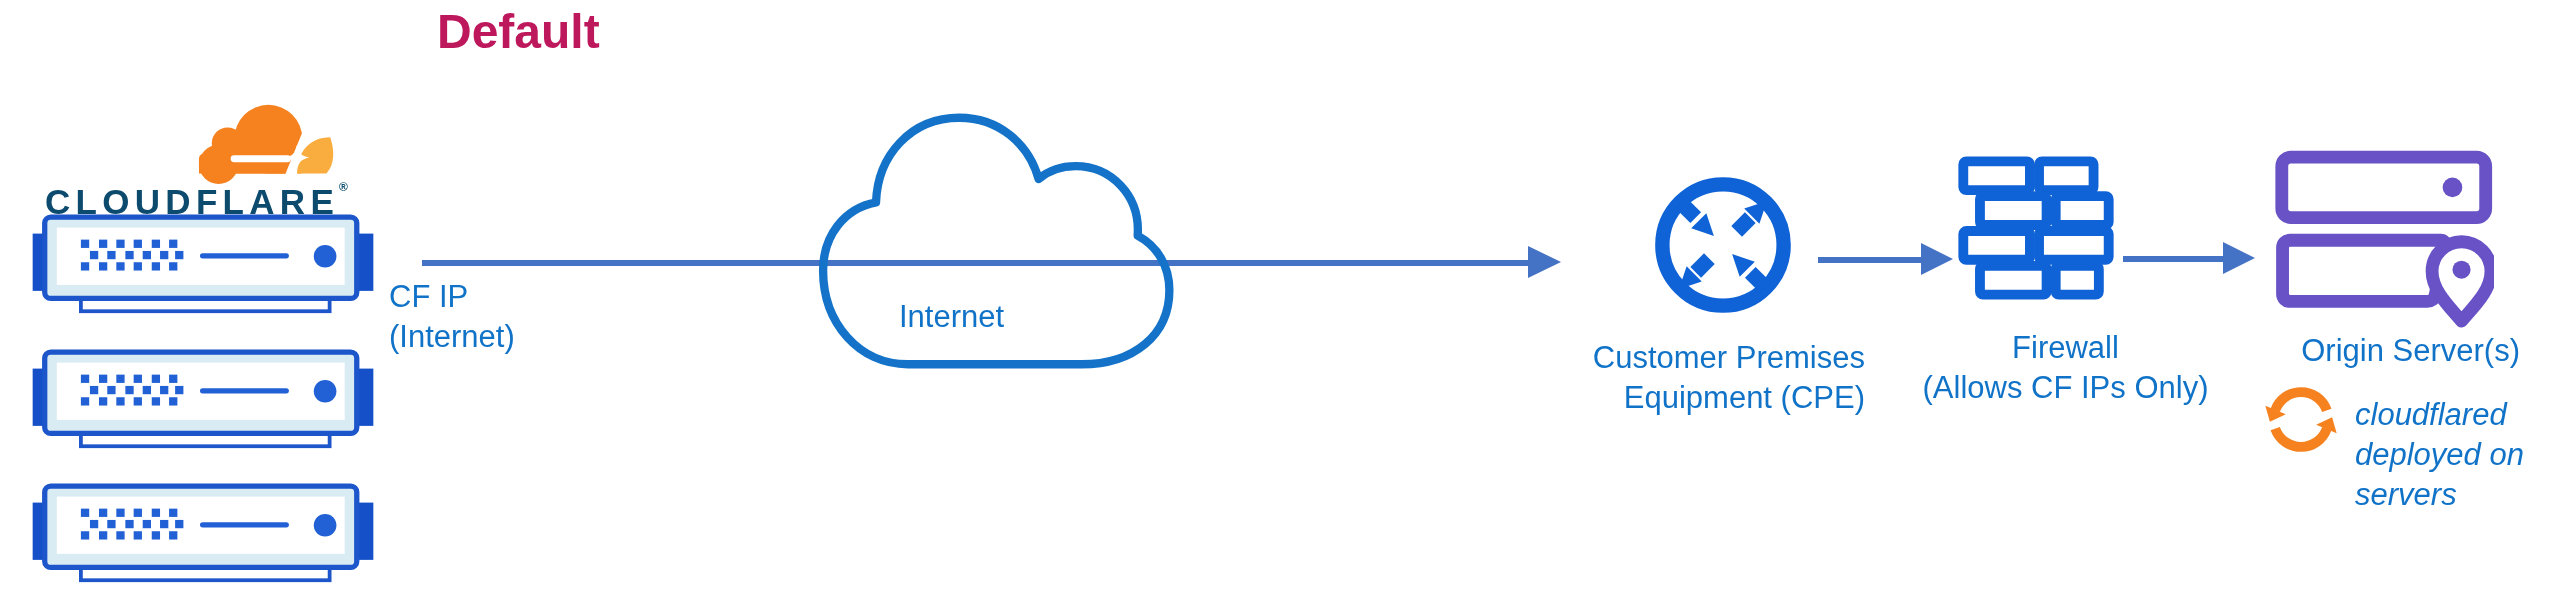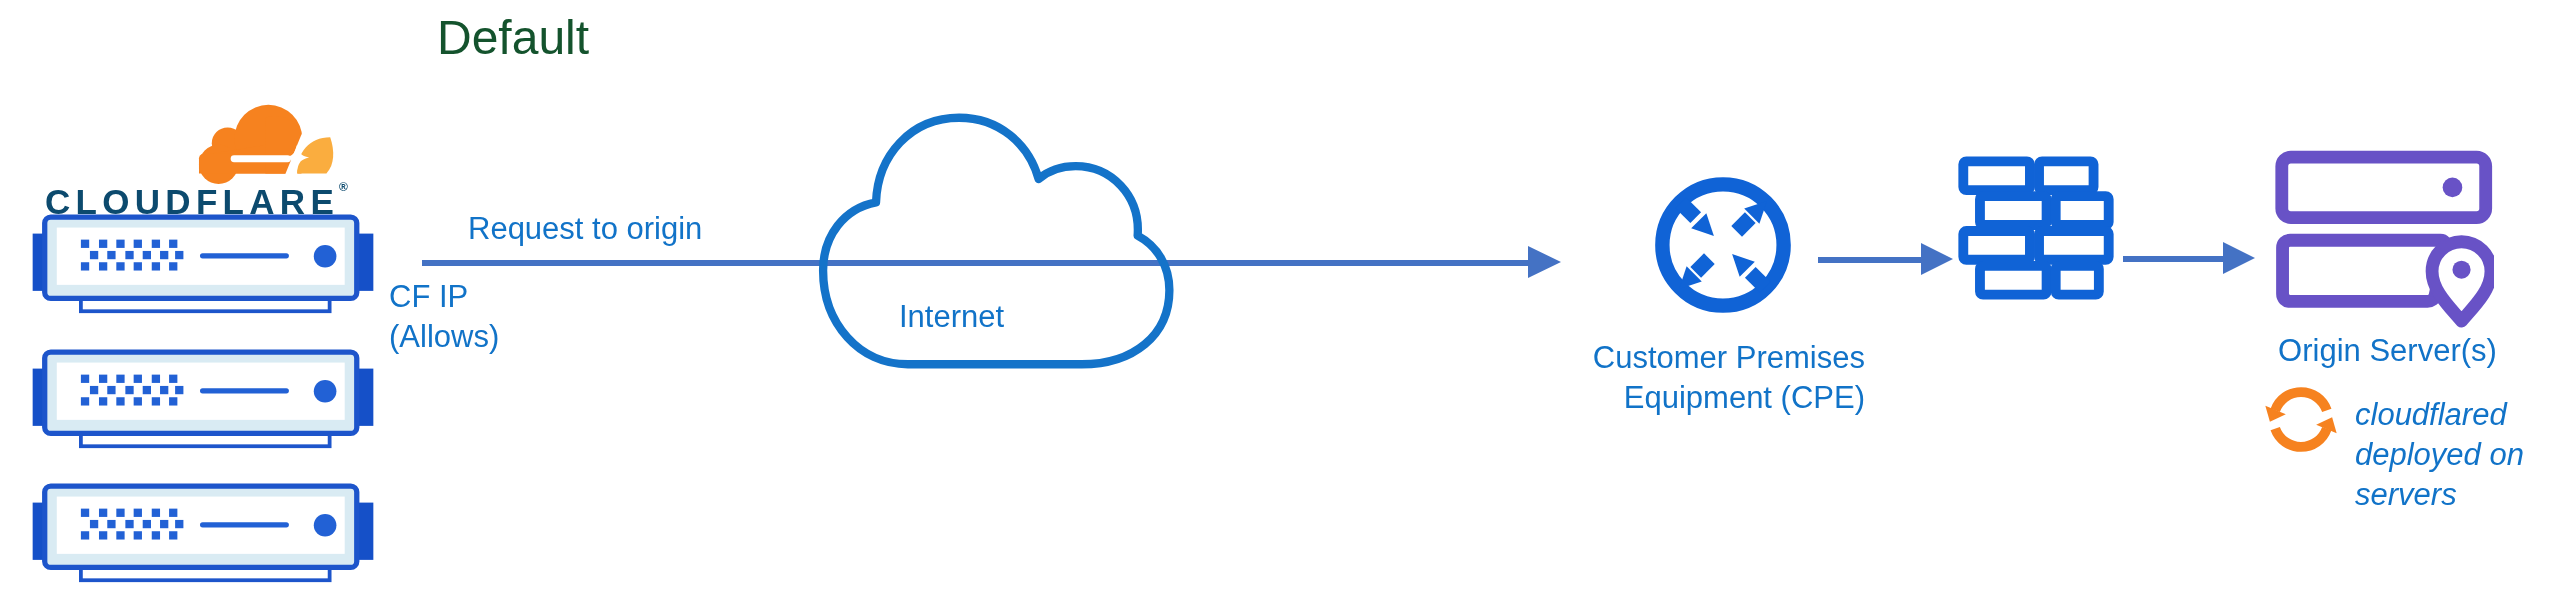"Default" .diagram-title { color: #14532d -> #be185d; font-weight: 400 -> 700; top: 10px -> 4px }
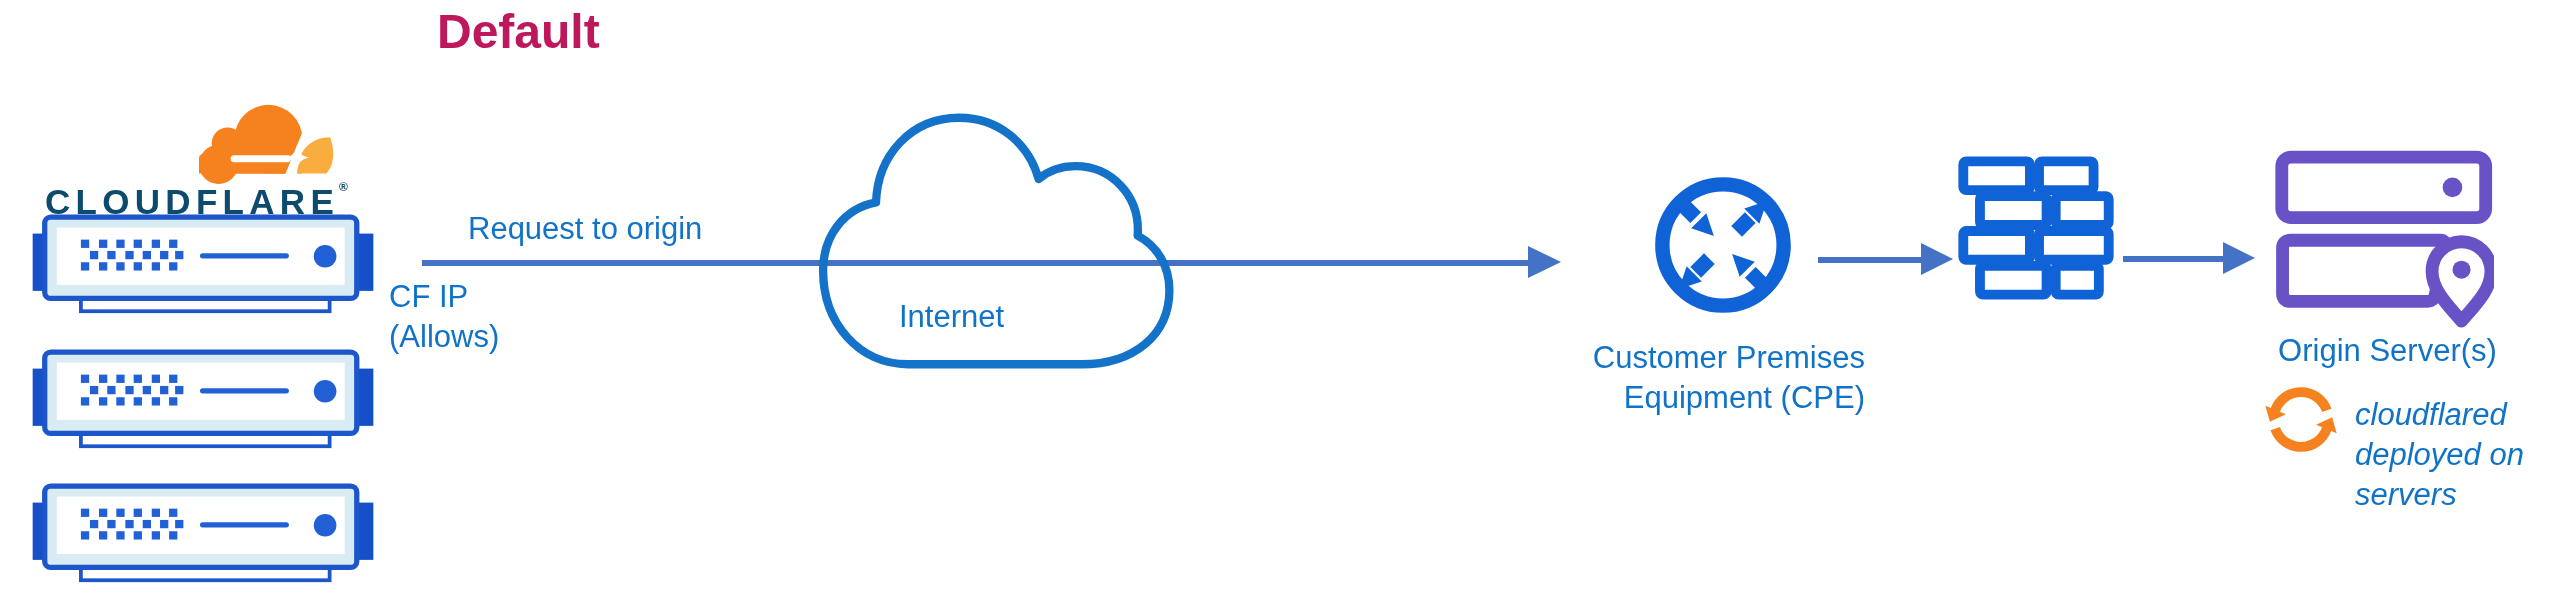"Request to origin" div.abs { html: <div>Request to origin</div> -> none }
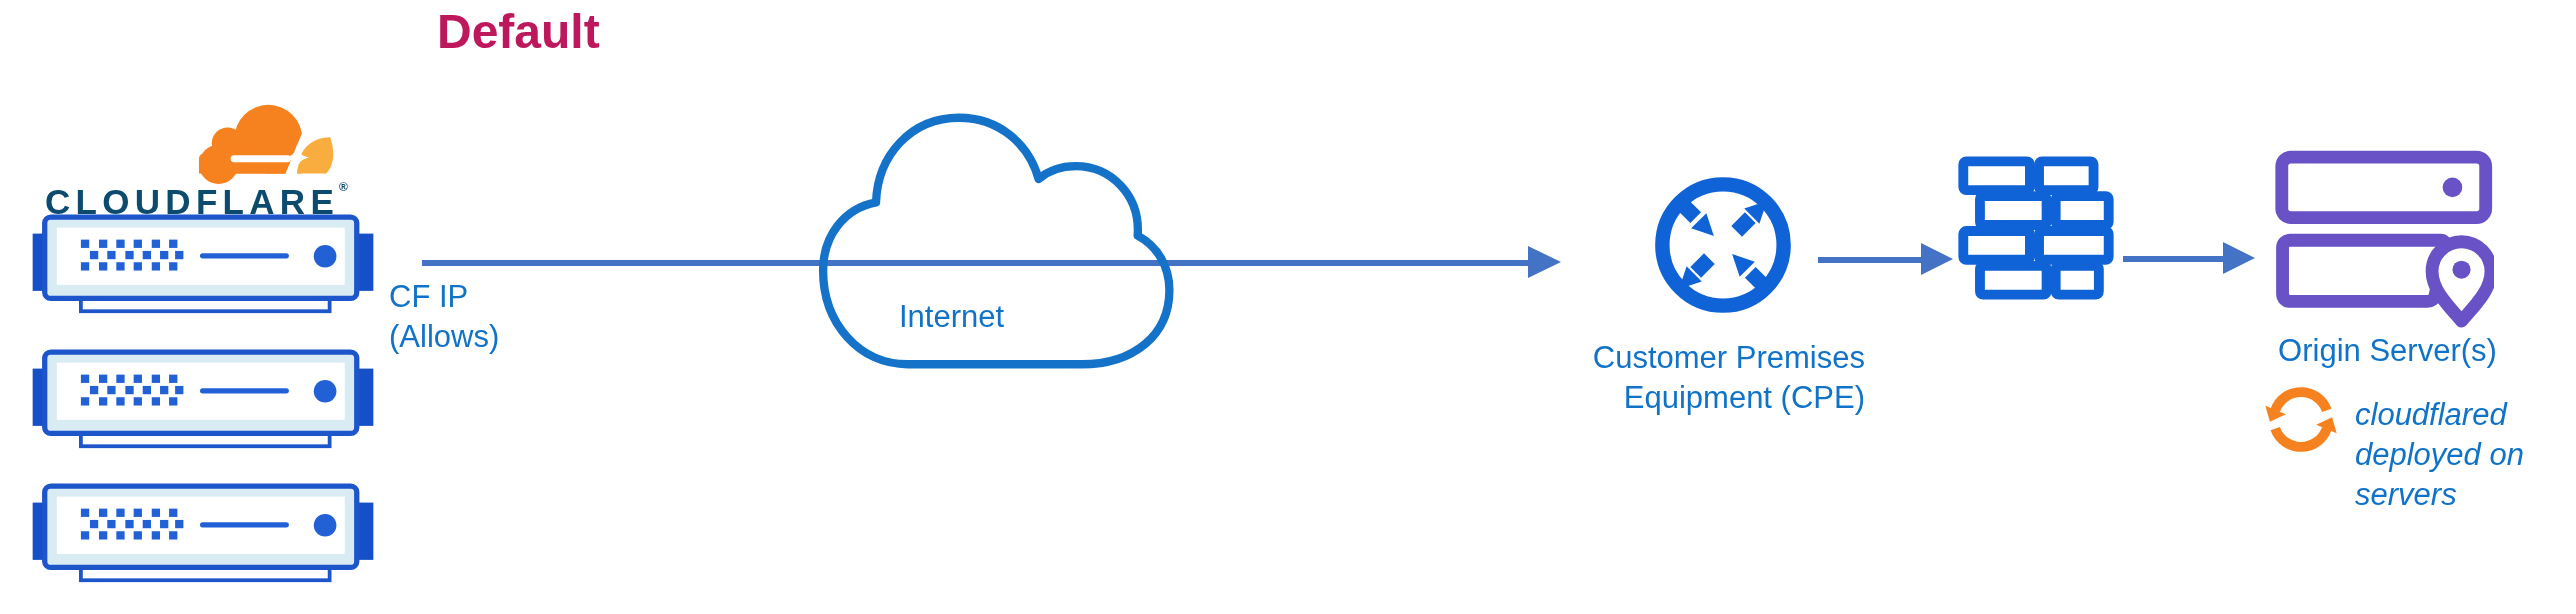"CF IP" div.abs { text: Allows -> Internet }
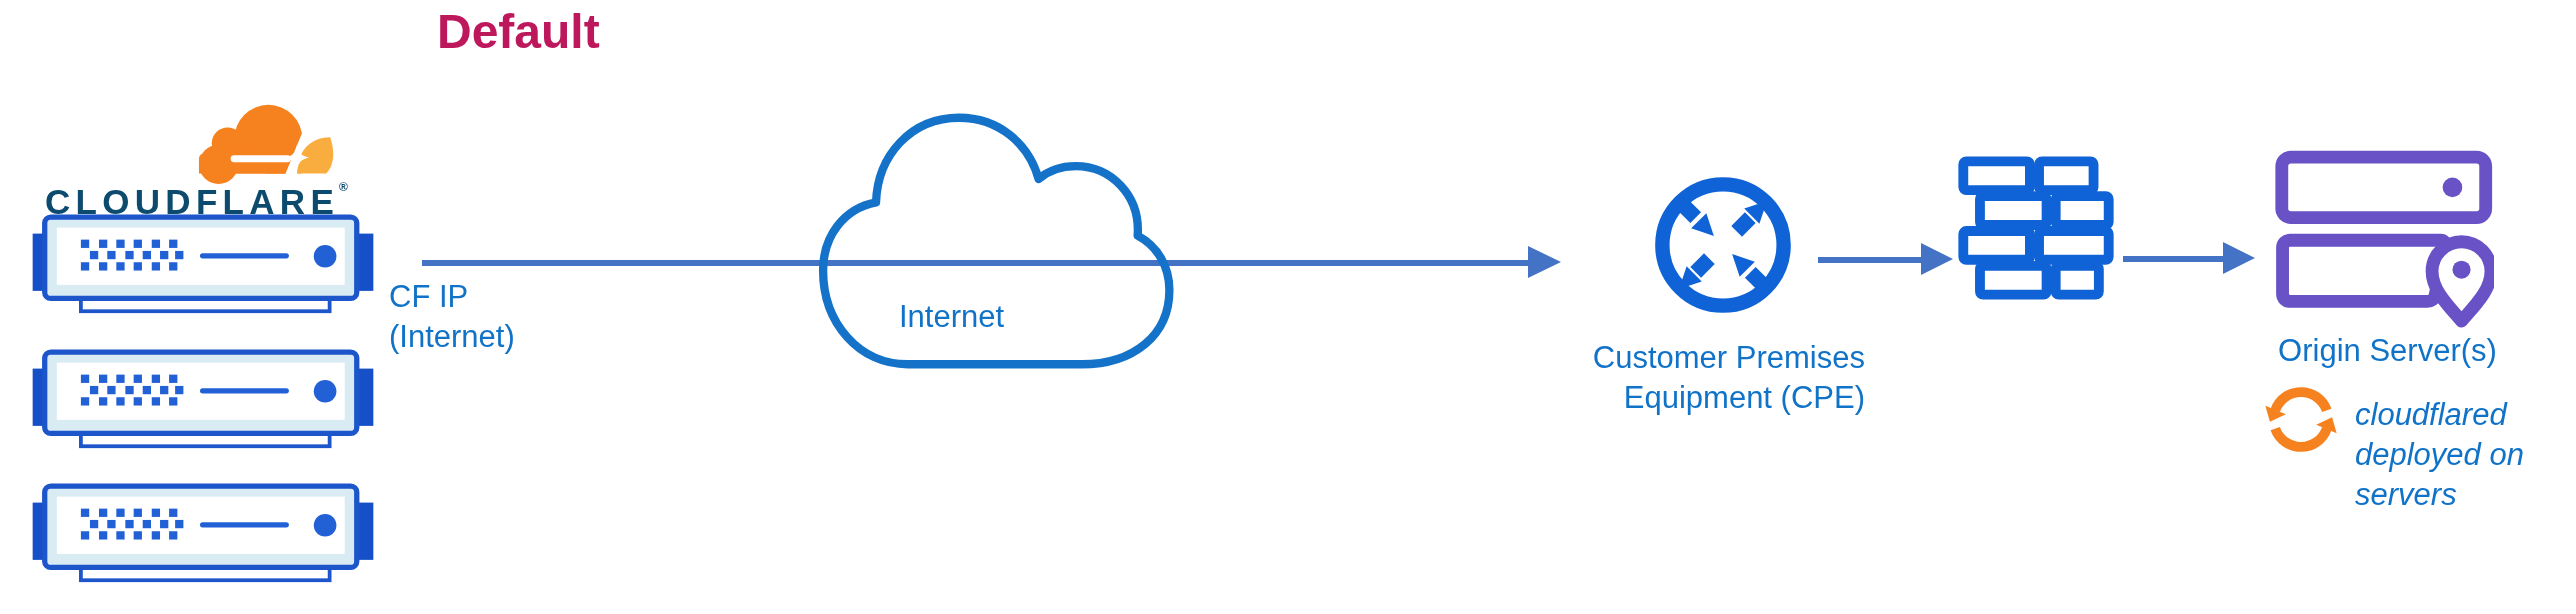"Firewall" div.abs { html: none -> <div>Firewall (Allows CF IPs Only)</div> }
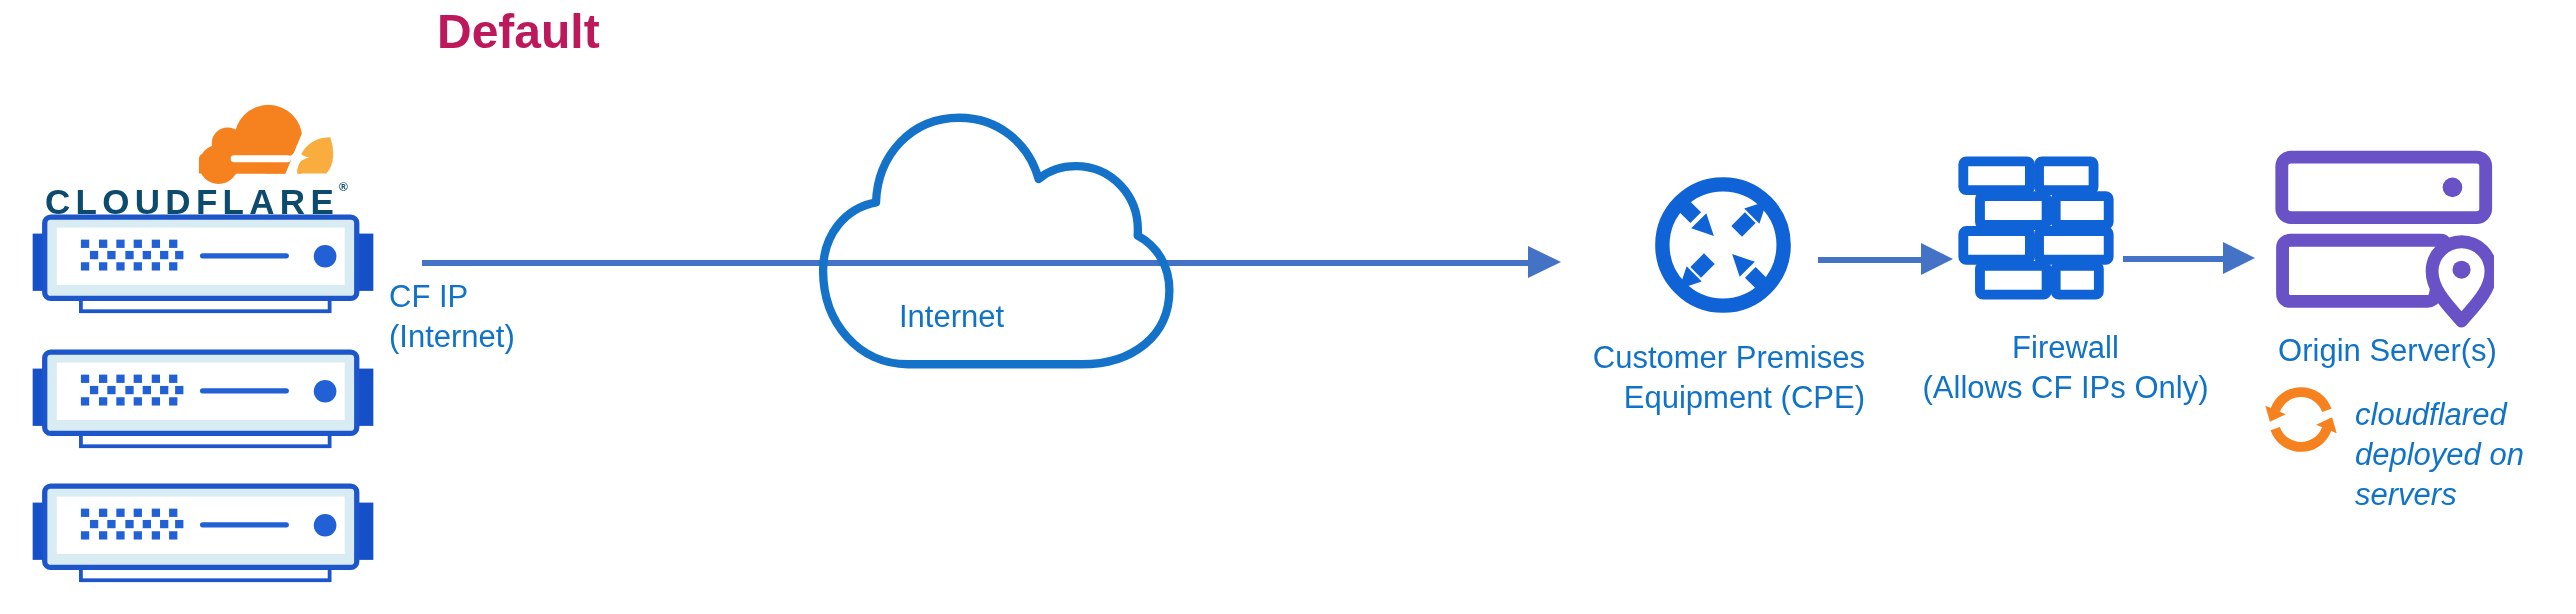"Origin Server(s)" div.abs { text-align: none -> right }
